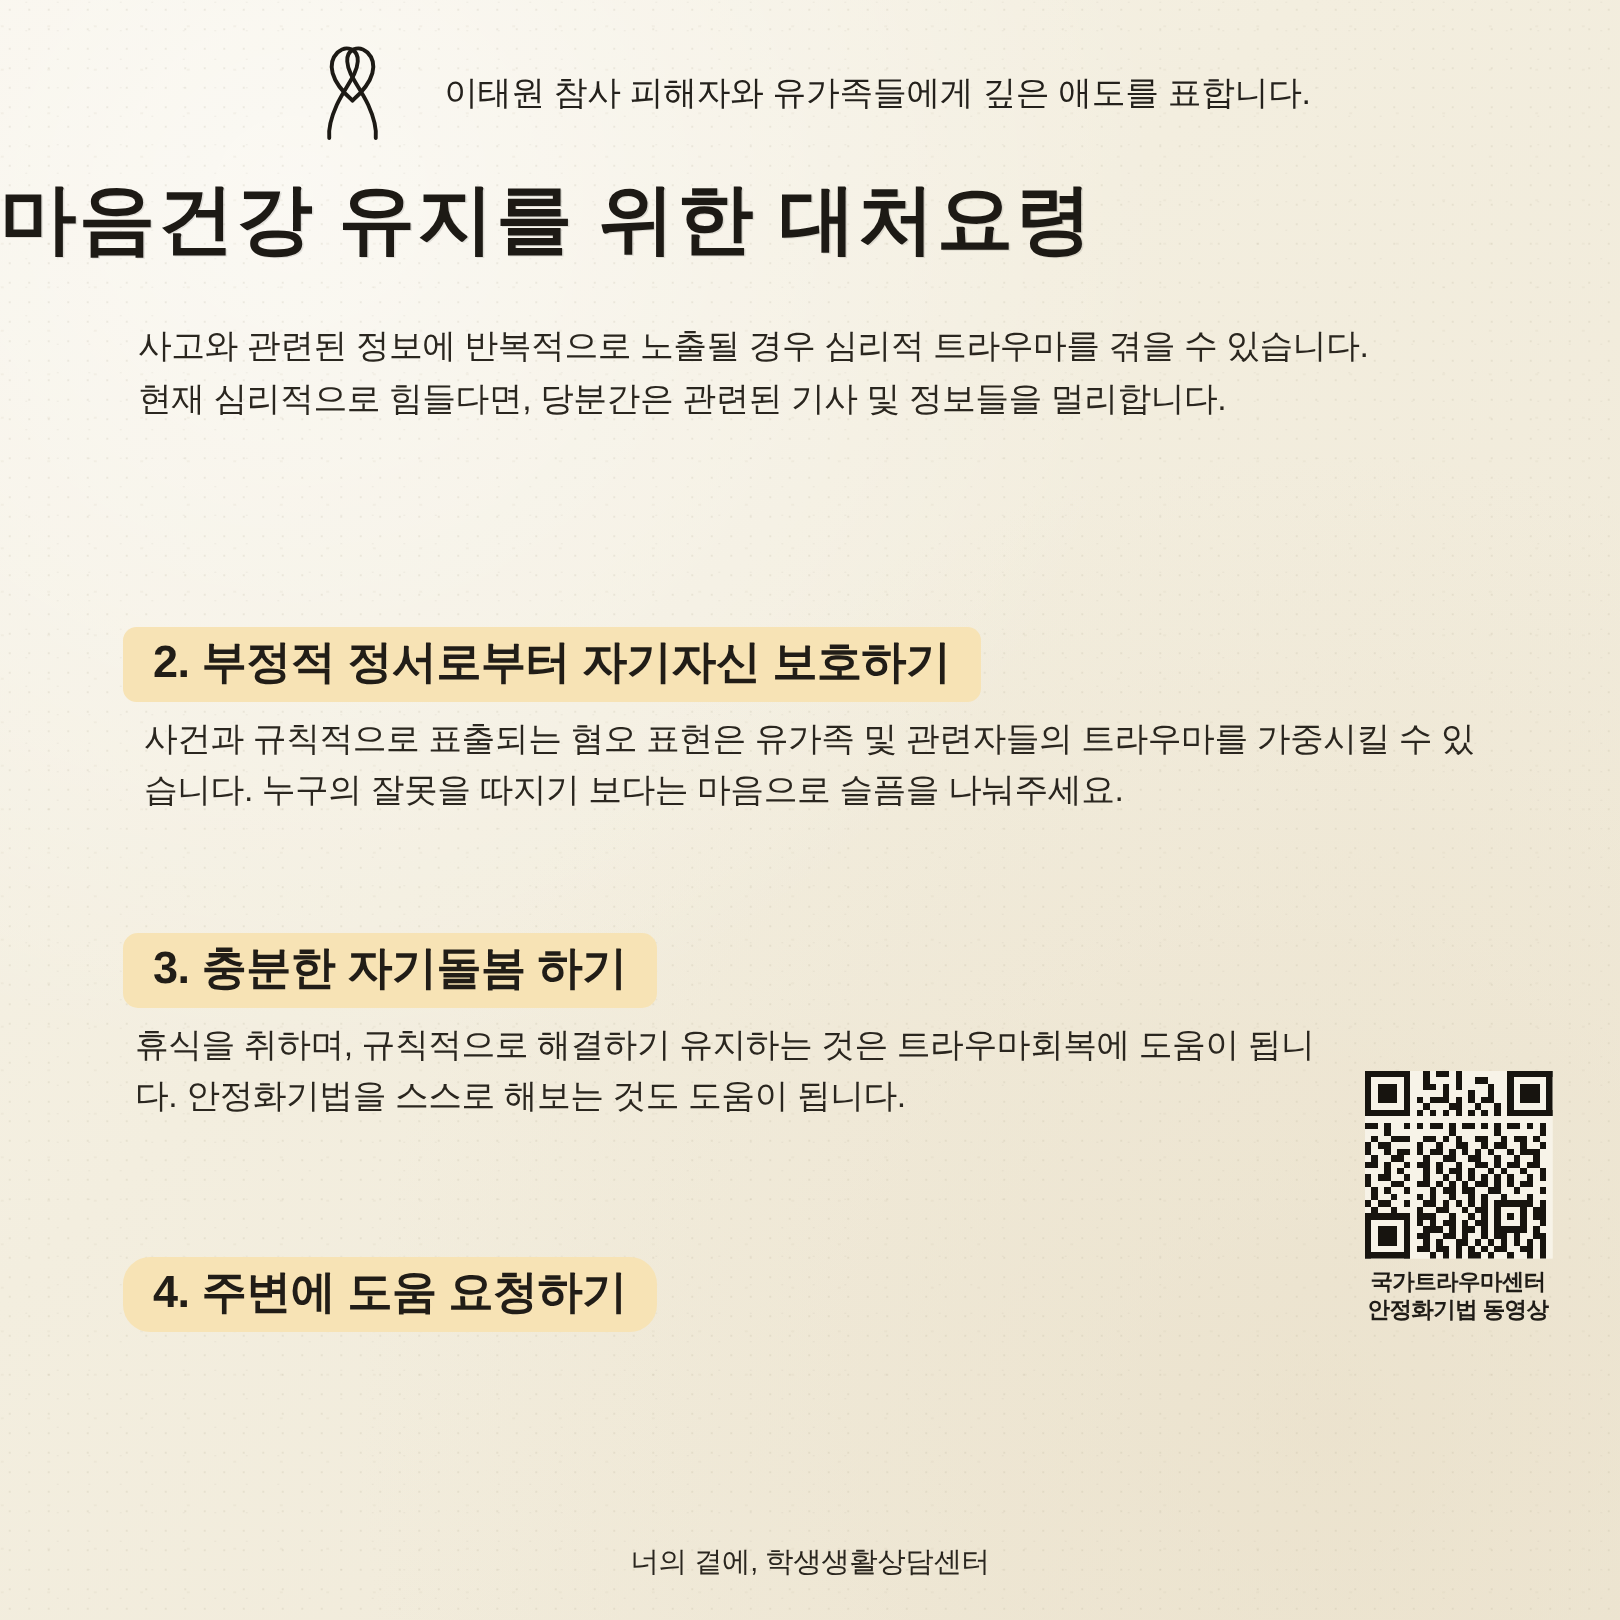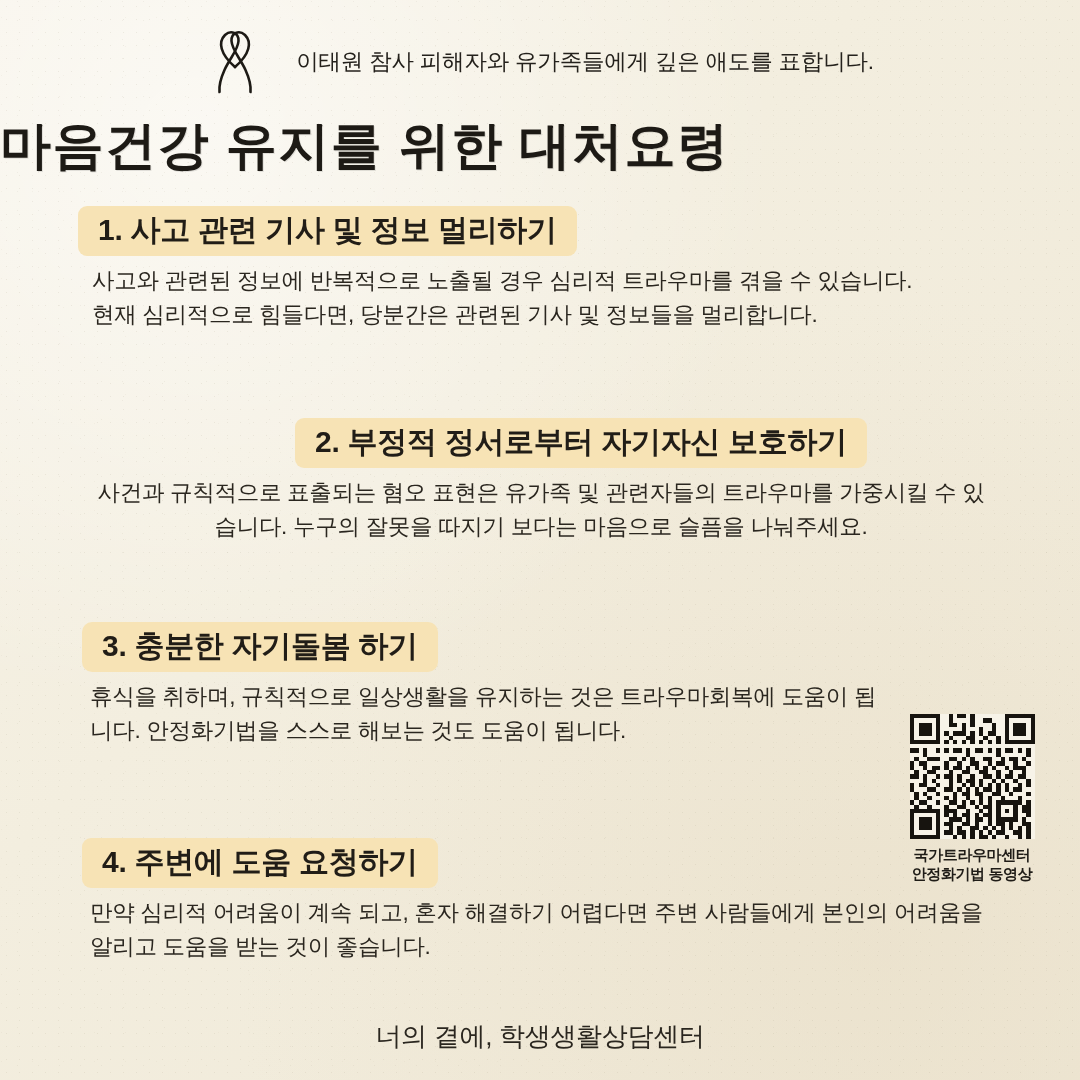"1. 사고 관련 기사 및" div.sec-head { html: <div>1. 사고 관련 기사 및 정보 멀리하기</div> -> none }
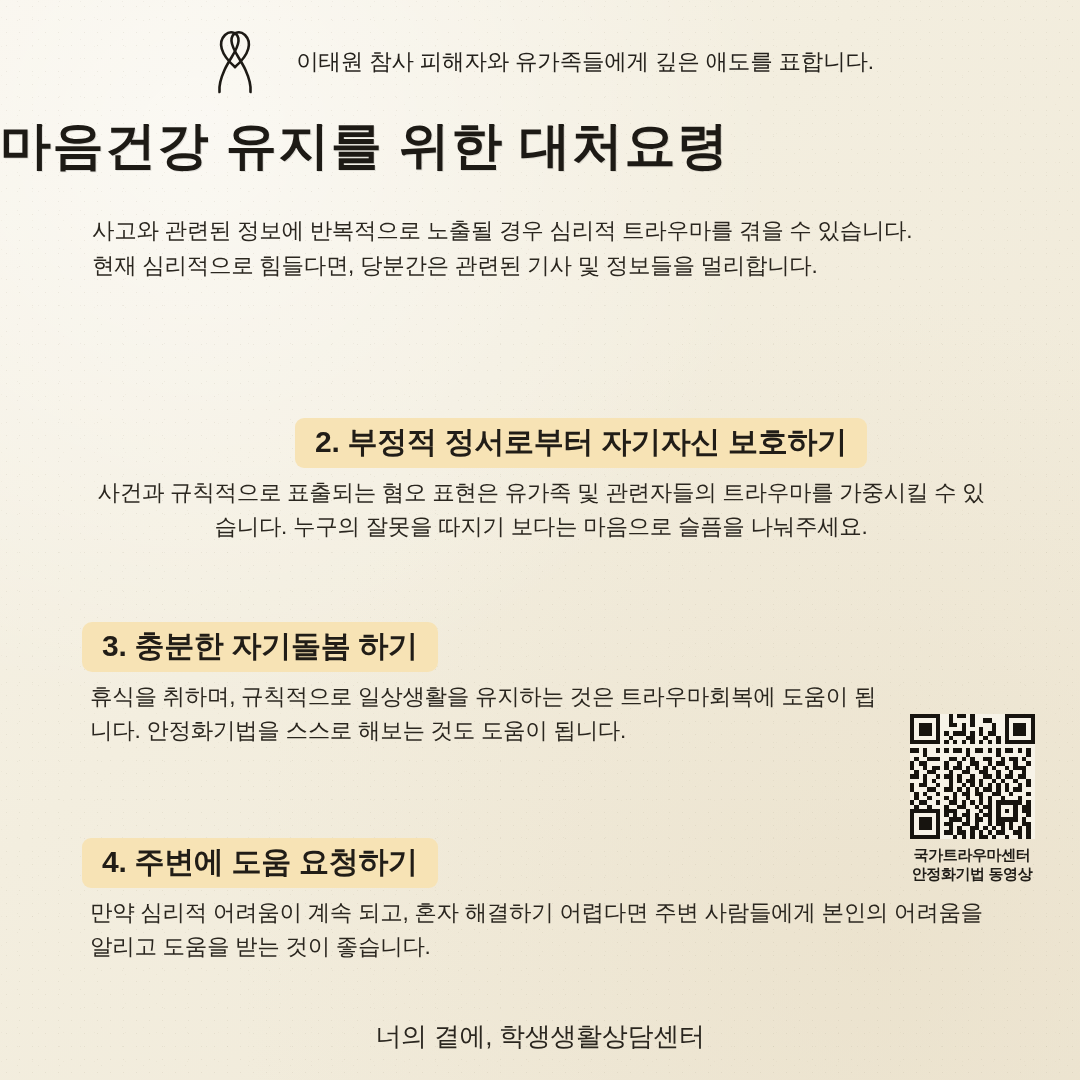"2. 부정적 정서로부터 자기자신 보호하기" #sec2 { text-align: center -> none }
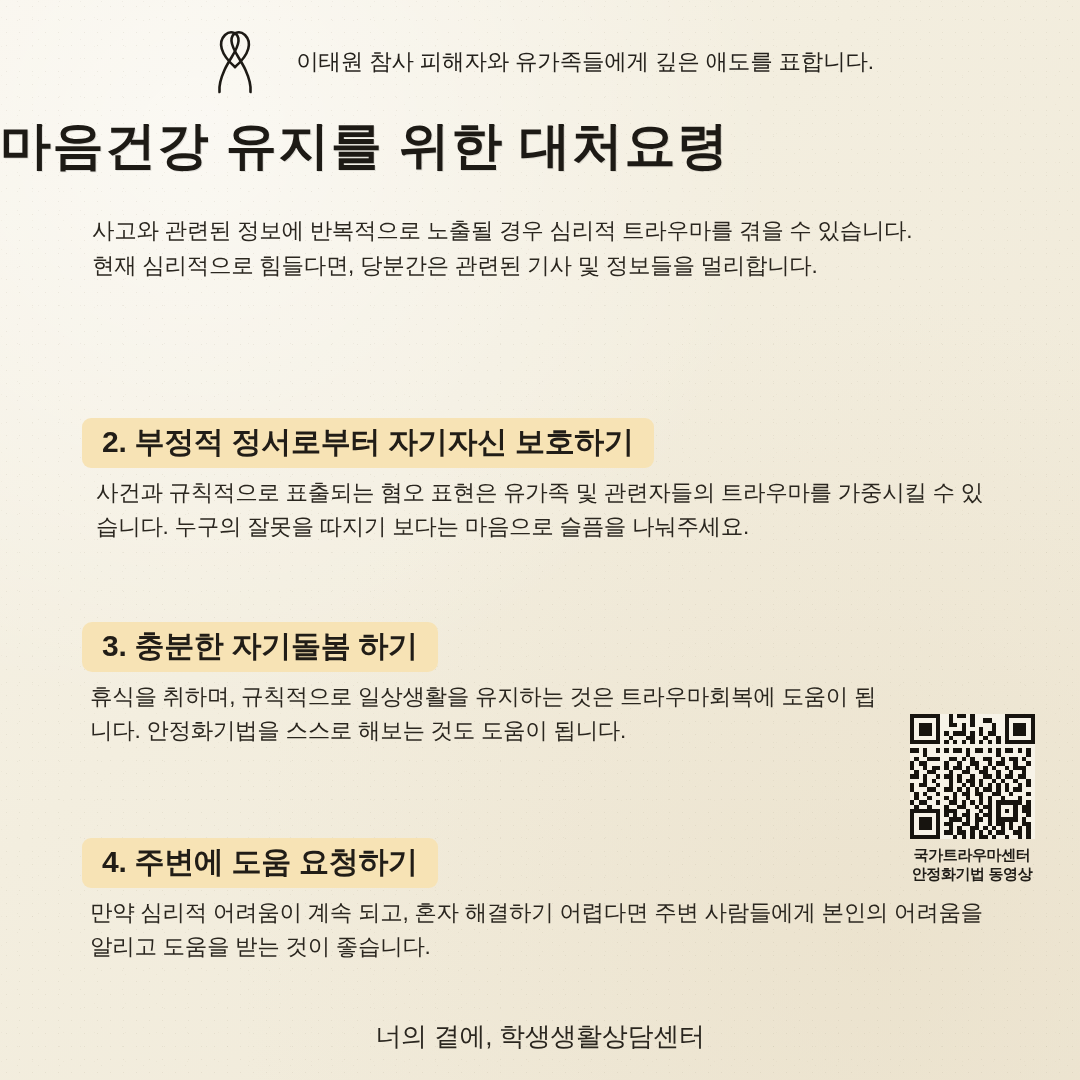"휴식을 취하며, 규칙적으로 일상생활을 유지하는" div.sec-body { text: 일상생활을 -> 해결하기 }
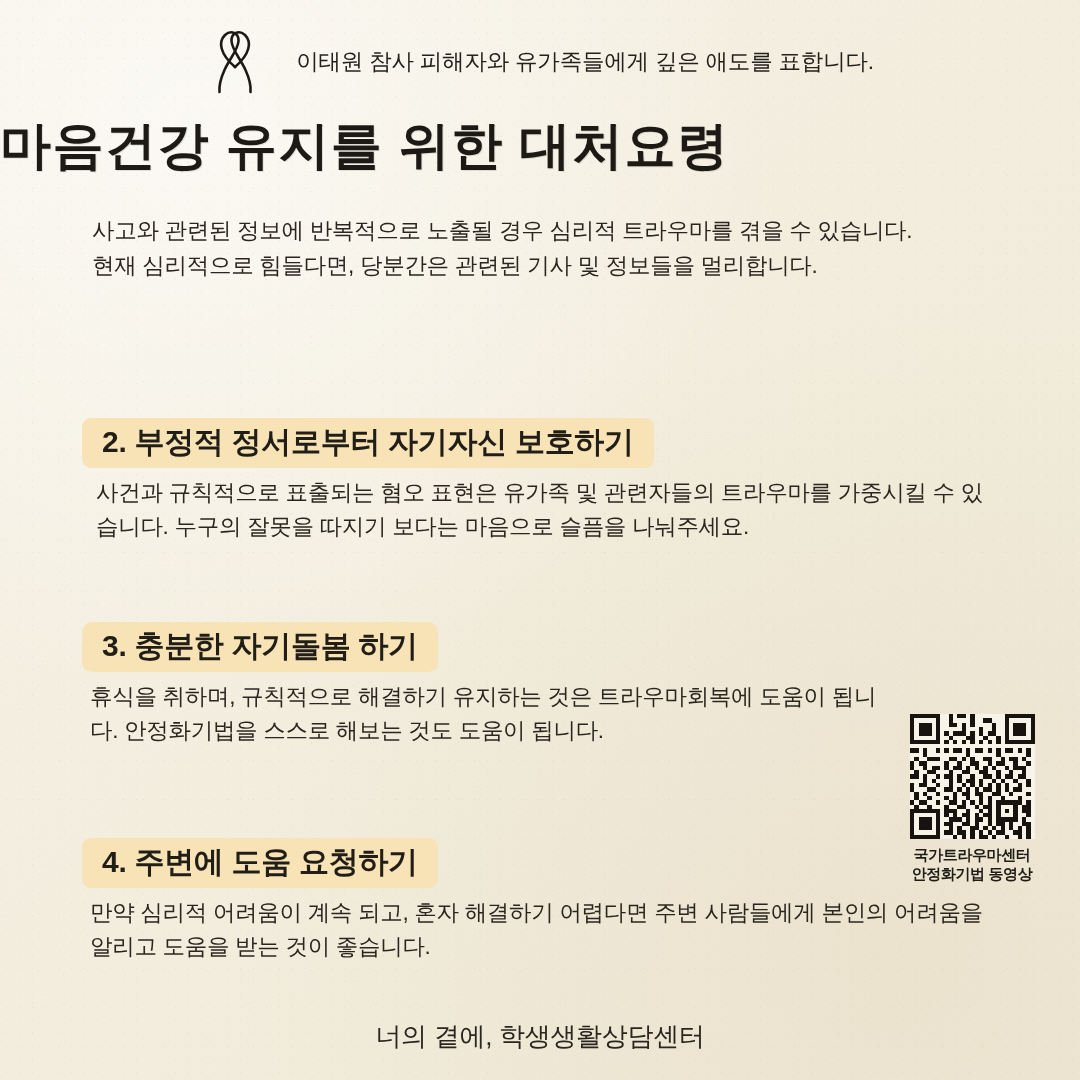"4. 주변에 도움 요청하기" #sec4 .sec-head { border-radius: none -> 18px }
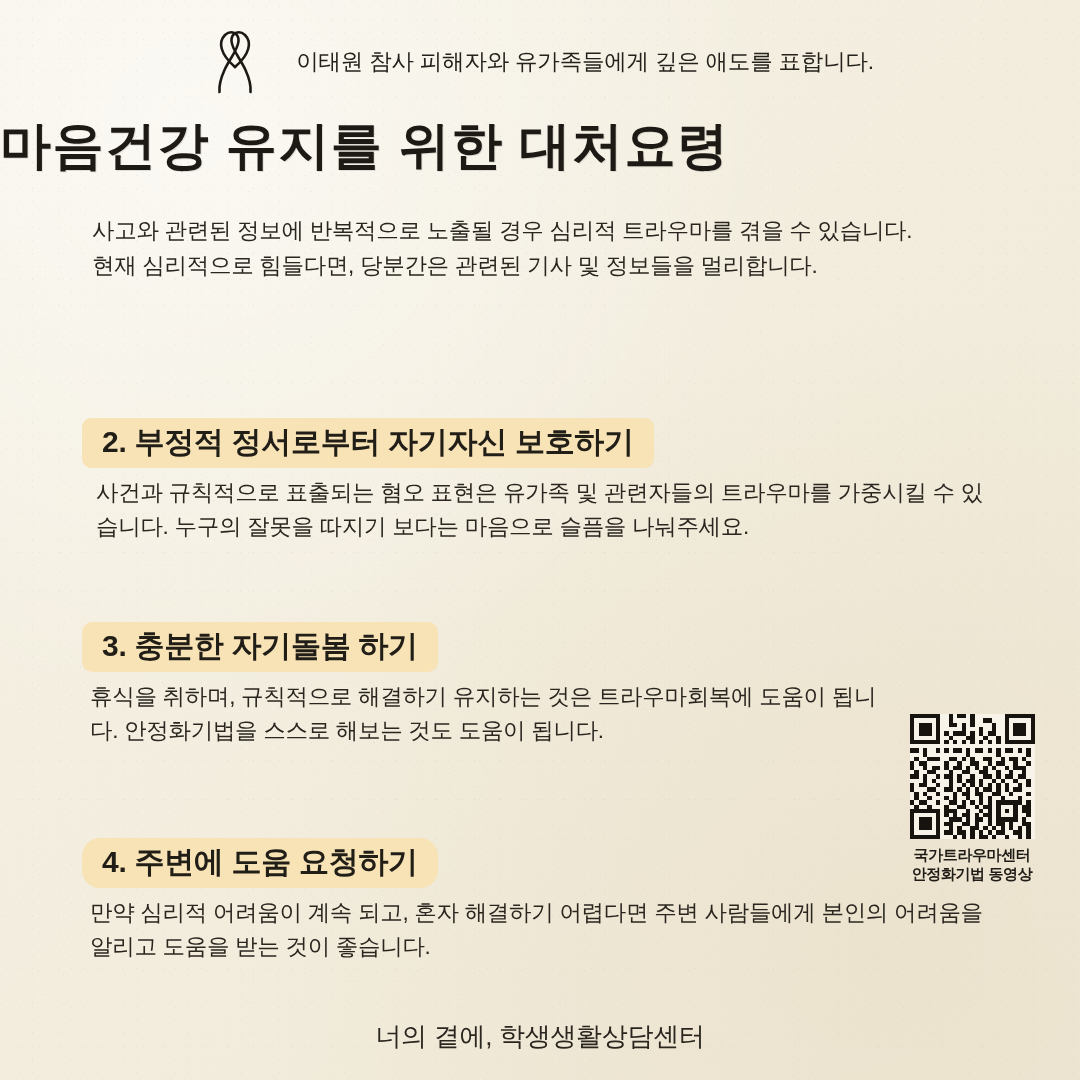"만약 심리적 어려움이 계속 되고," div.sec-body { html: <div>만약 심리적 어려움이 계속 되고, 혼자 해결하기 어렵다면 주변 사람들에게 본인의 어려움을 알리고 도움을 받는 것이 좋습니다.</div> -> none }
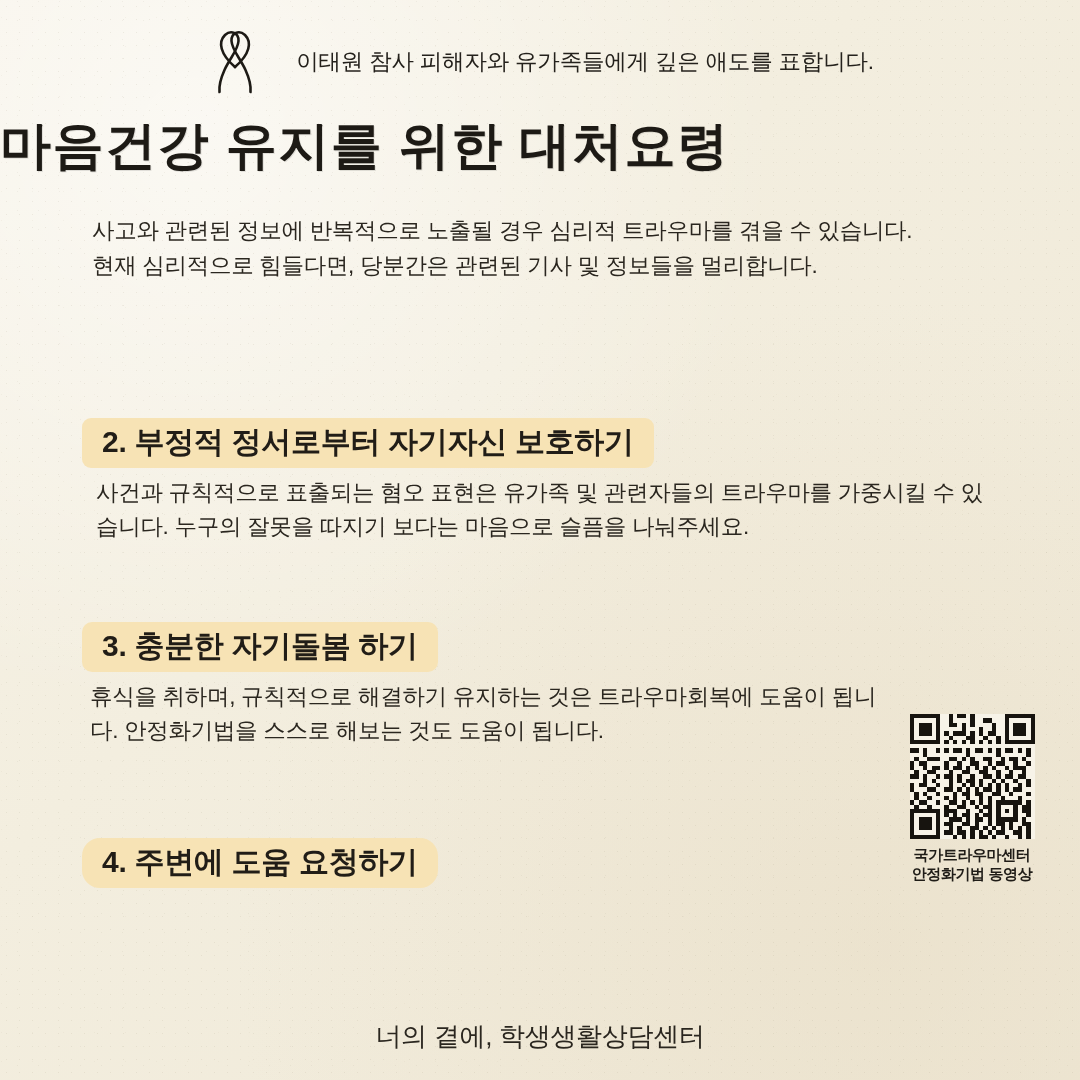"너의 곁에, 학생생활상담센터" .footer { font-size: 26px -> 19px }
